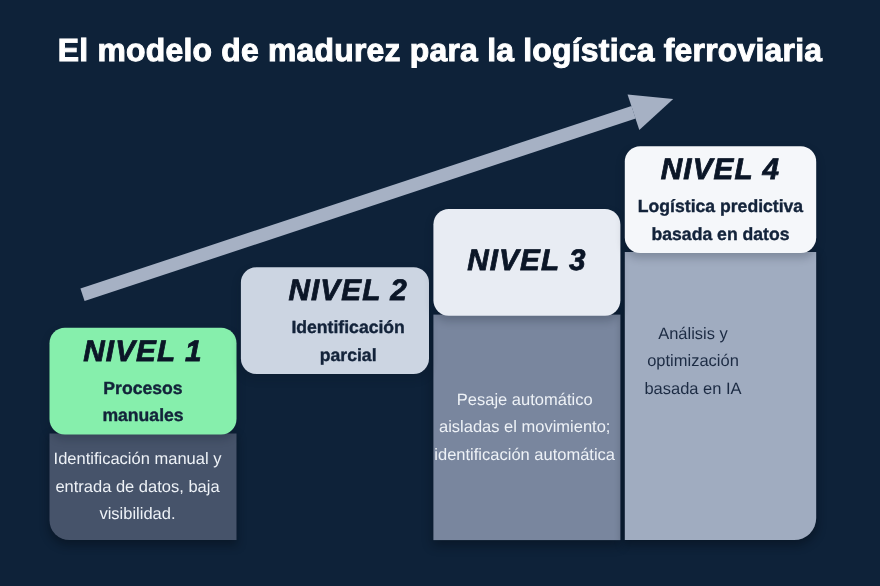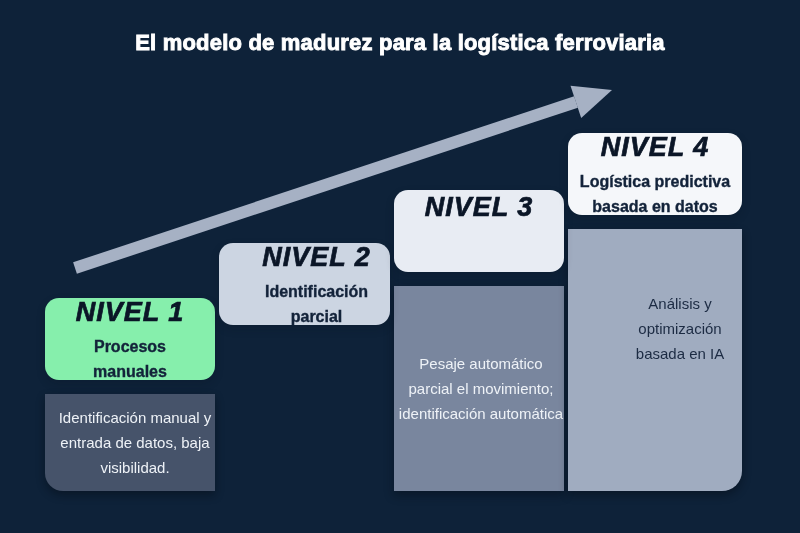"El modelo de madurez para" .title { font-size: 22px -> 29px }
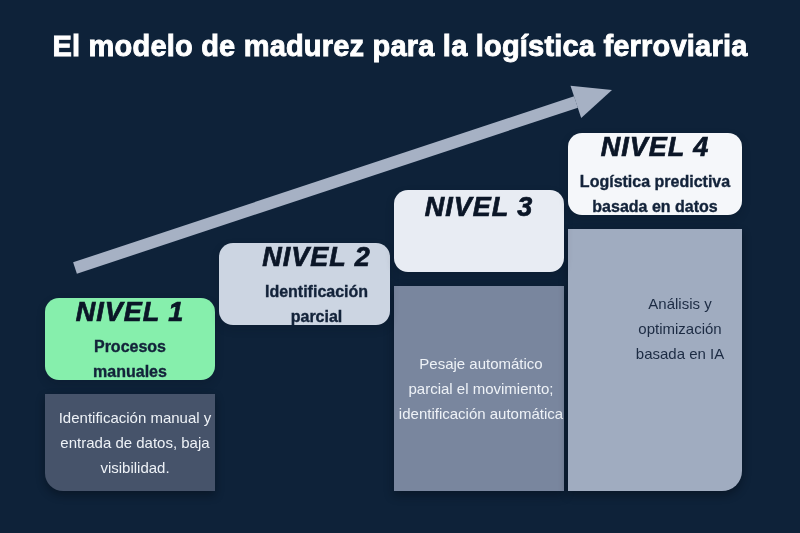"NIVEL 4" .col .header { height: 82px -> 97px }
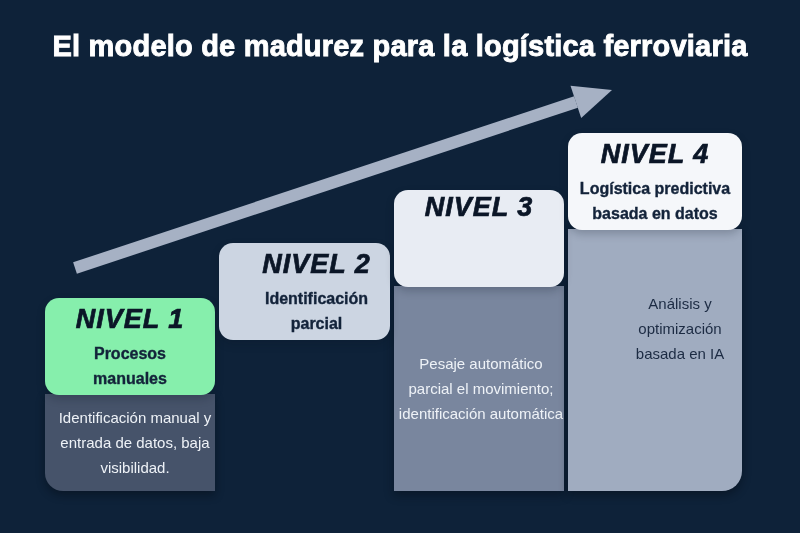"NIVEL 3" div.header { justify-content: space-between -> none }
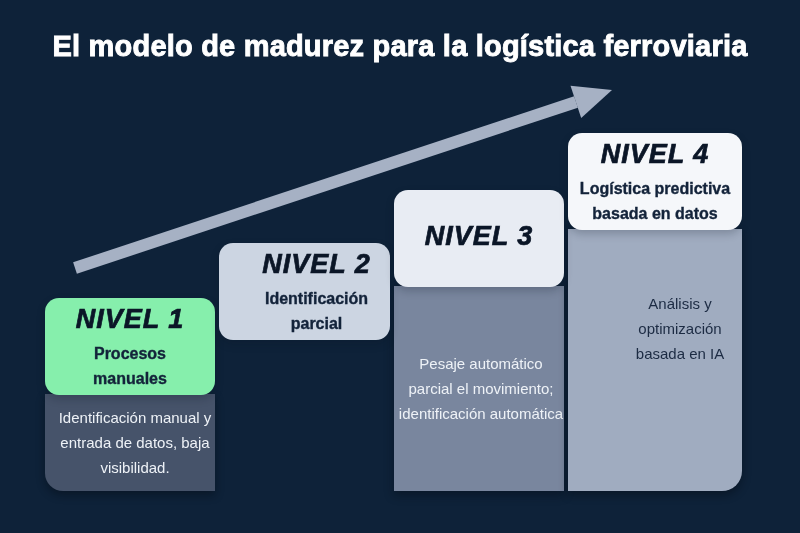"Análisis y optimización basada en" .col .body { justify-content: flex-end -> flex-start }
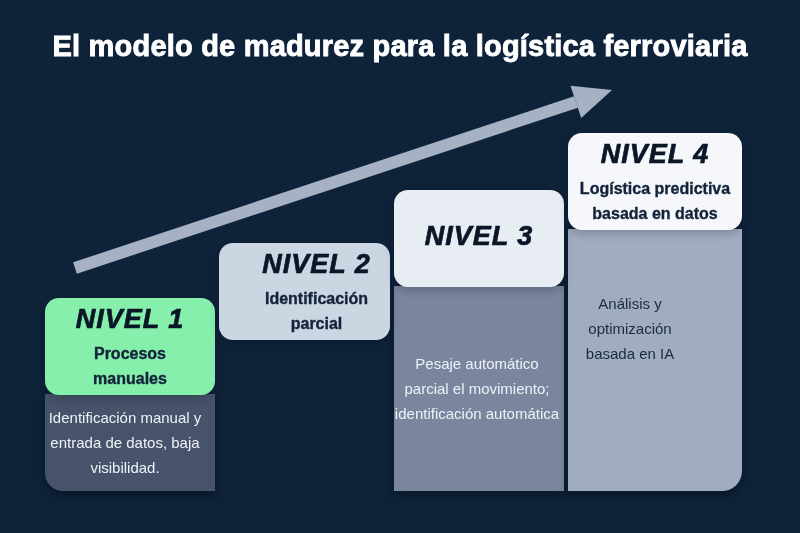"Pesaje automático parcial el movimiento;" div.lvl-desc { text: parcial -> aisladas }
